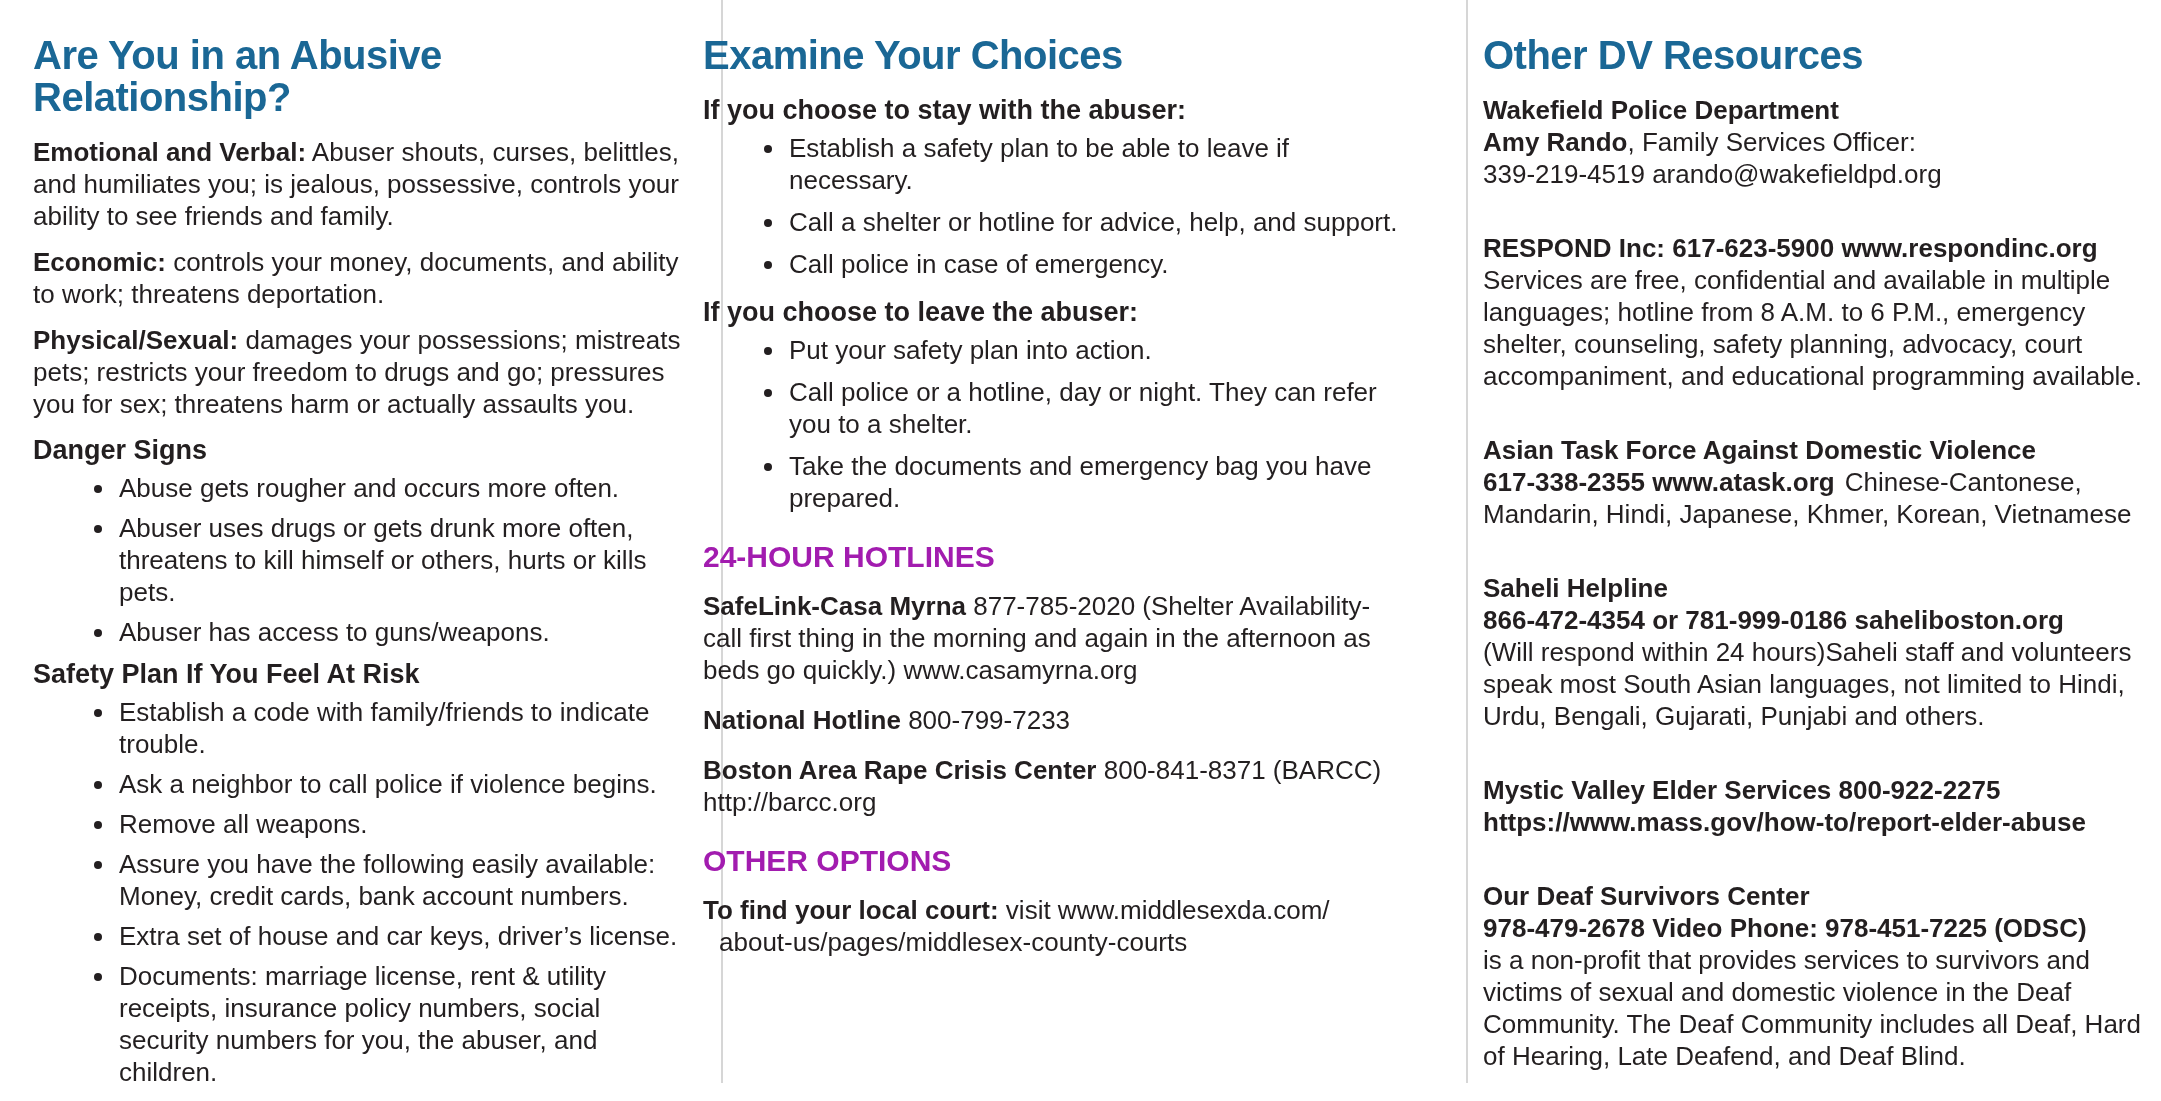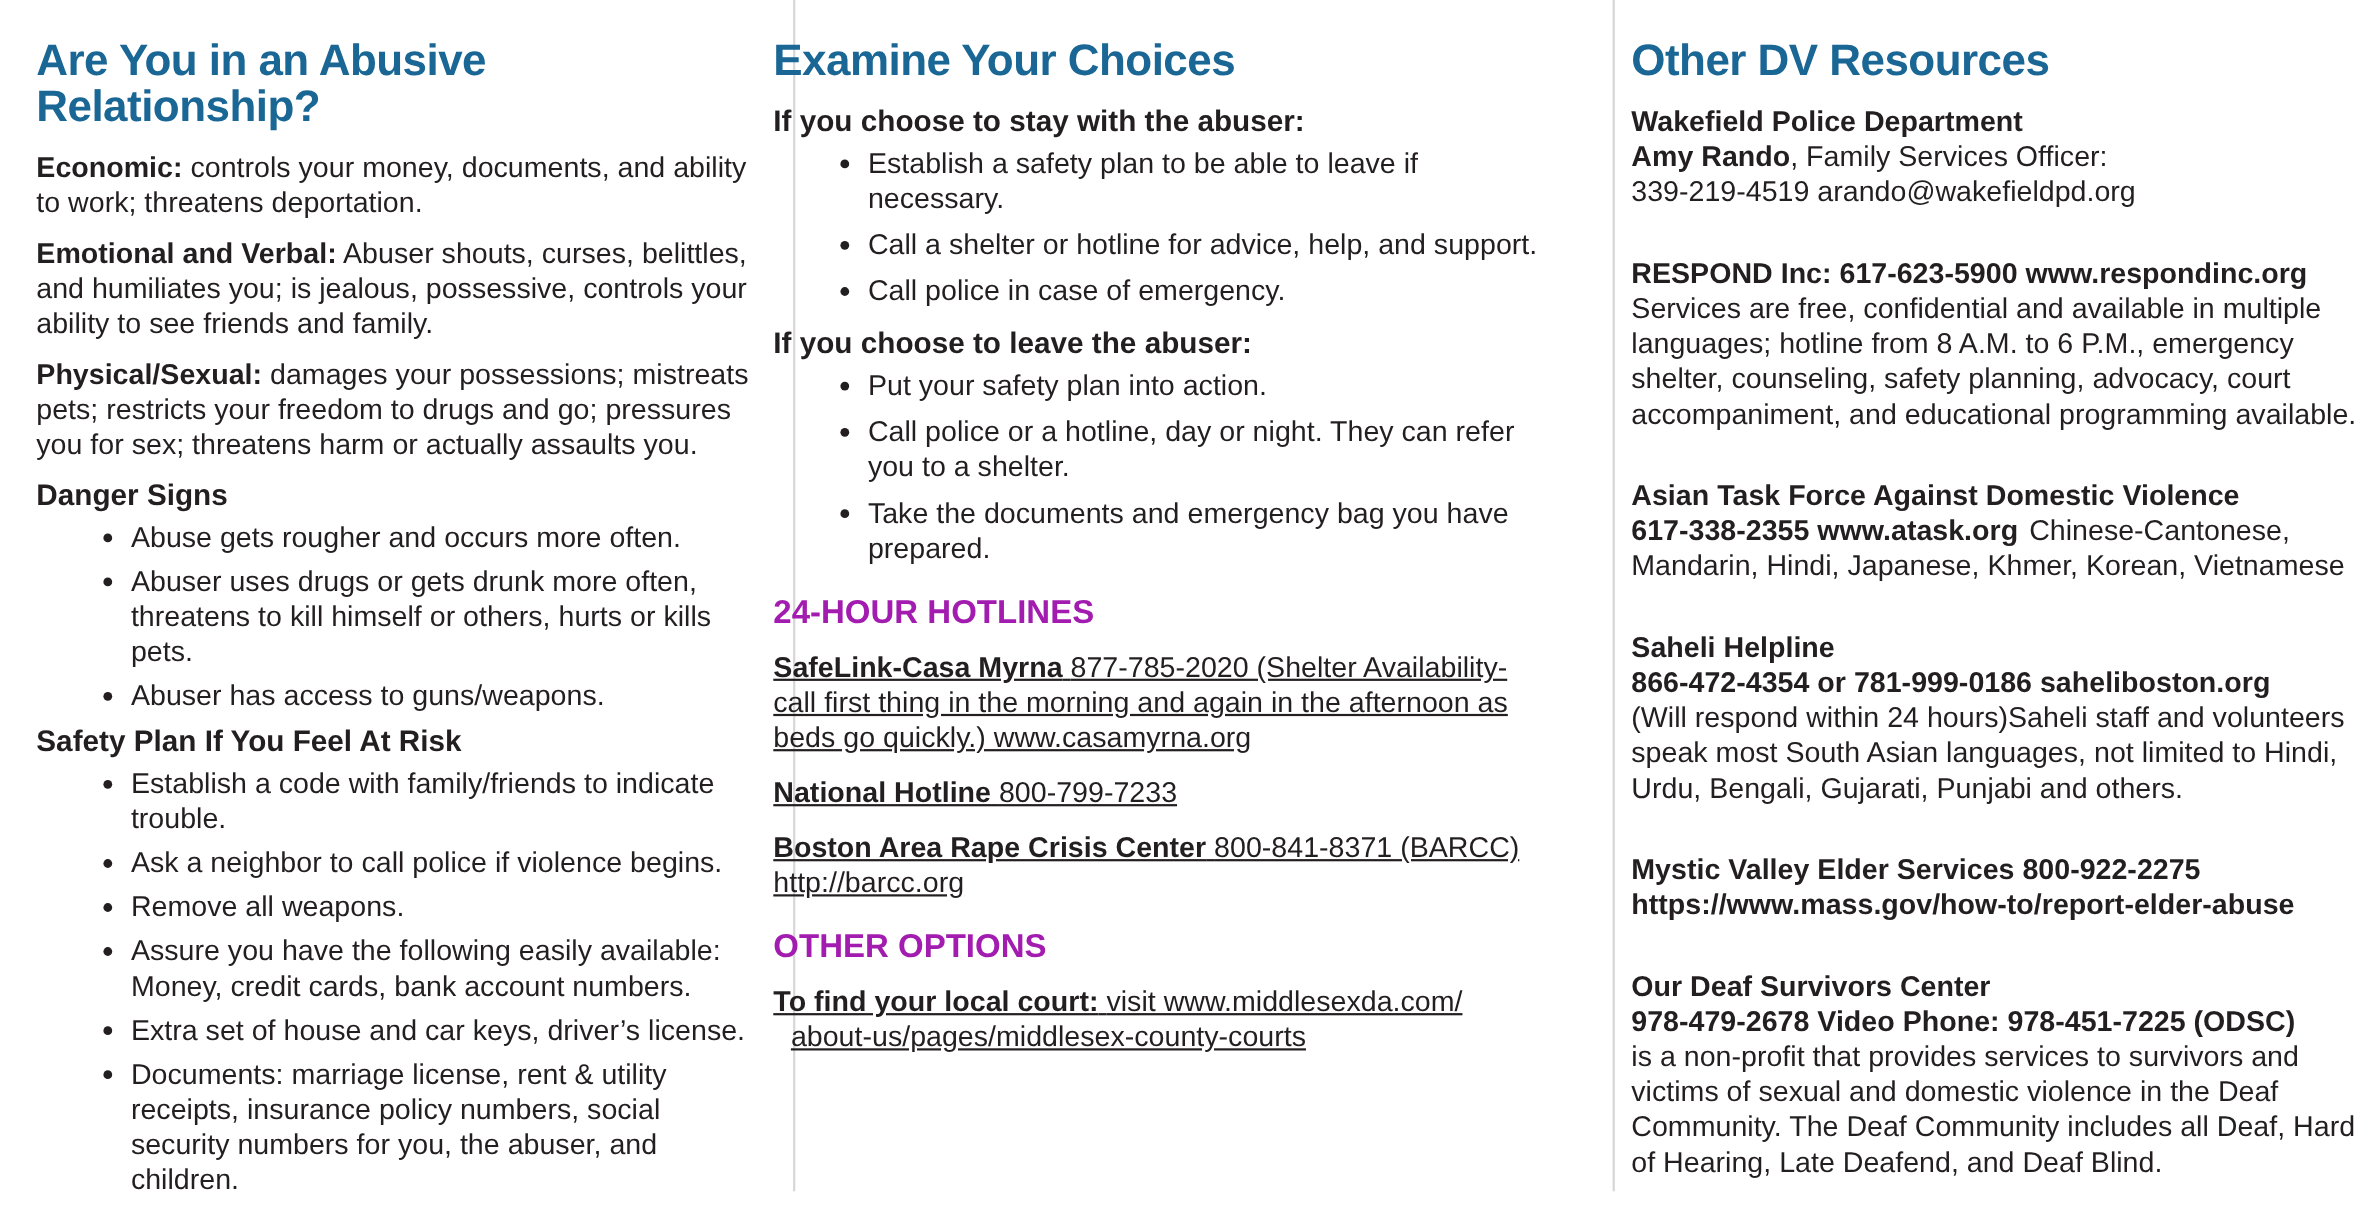"Economic: controls your money," p.para { order: before "Emotional and Verbal: Abuser shouts," -> after "Emotional and Verbal: Abuser shouts," }
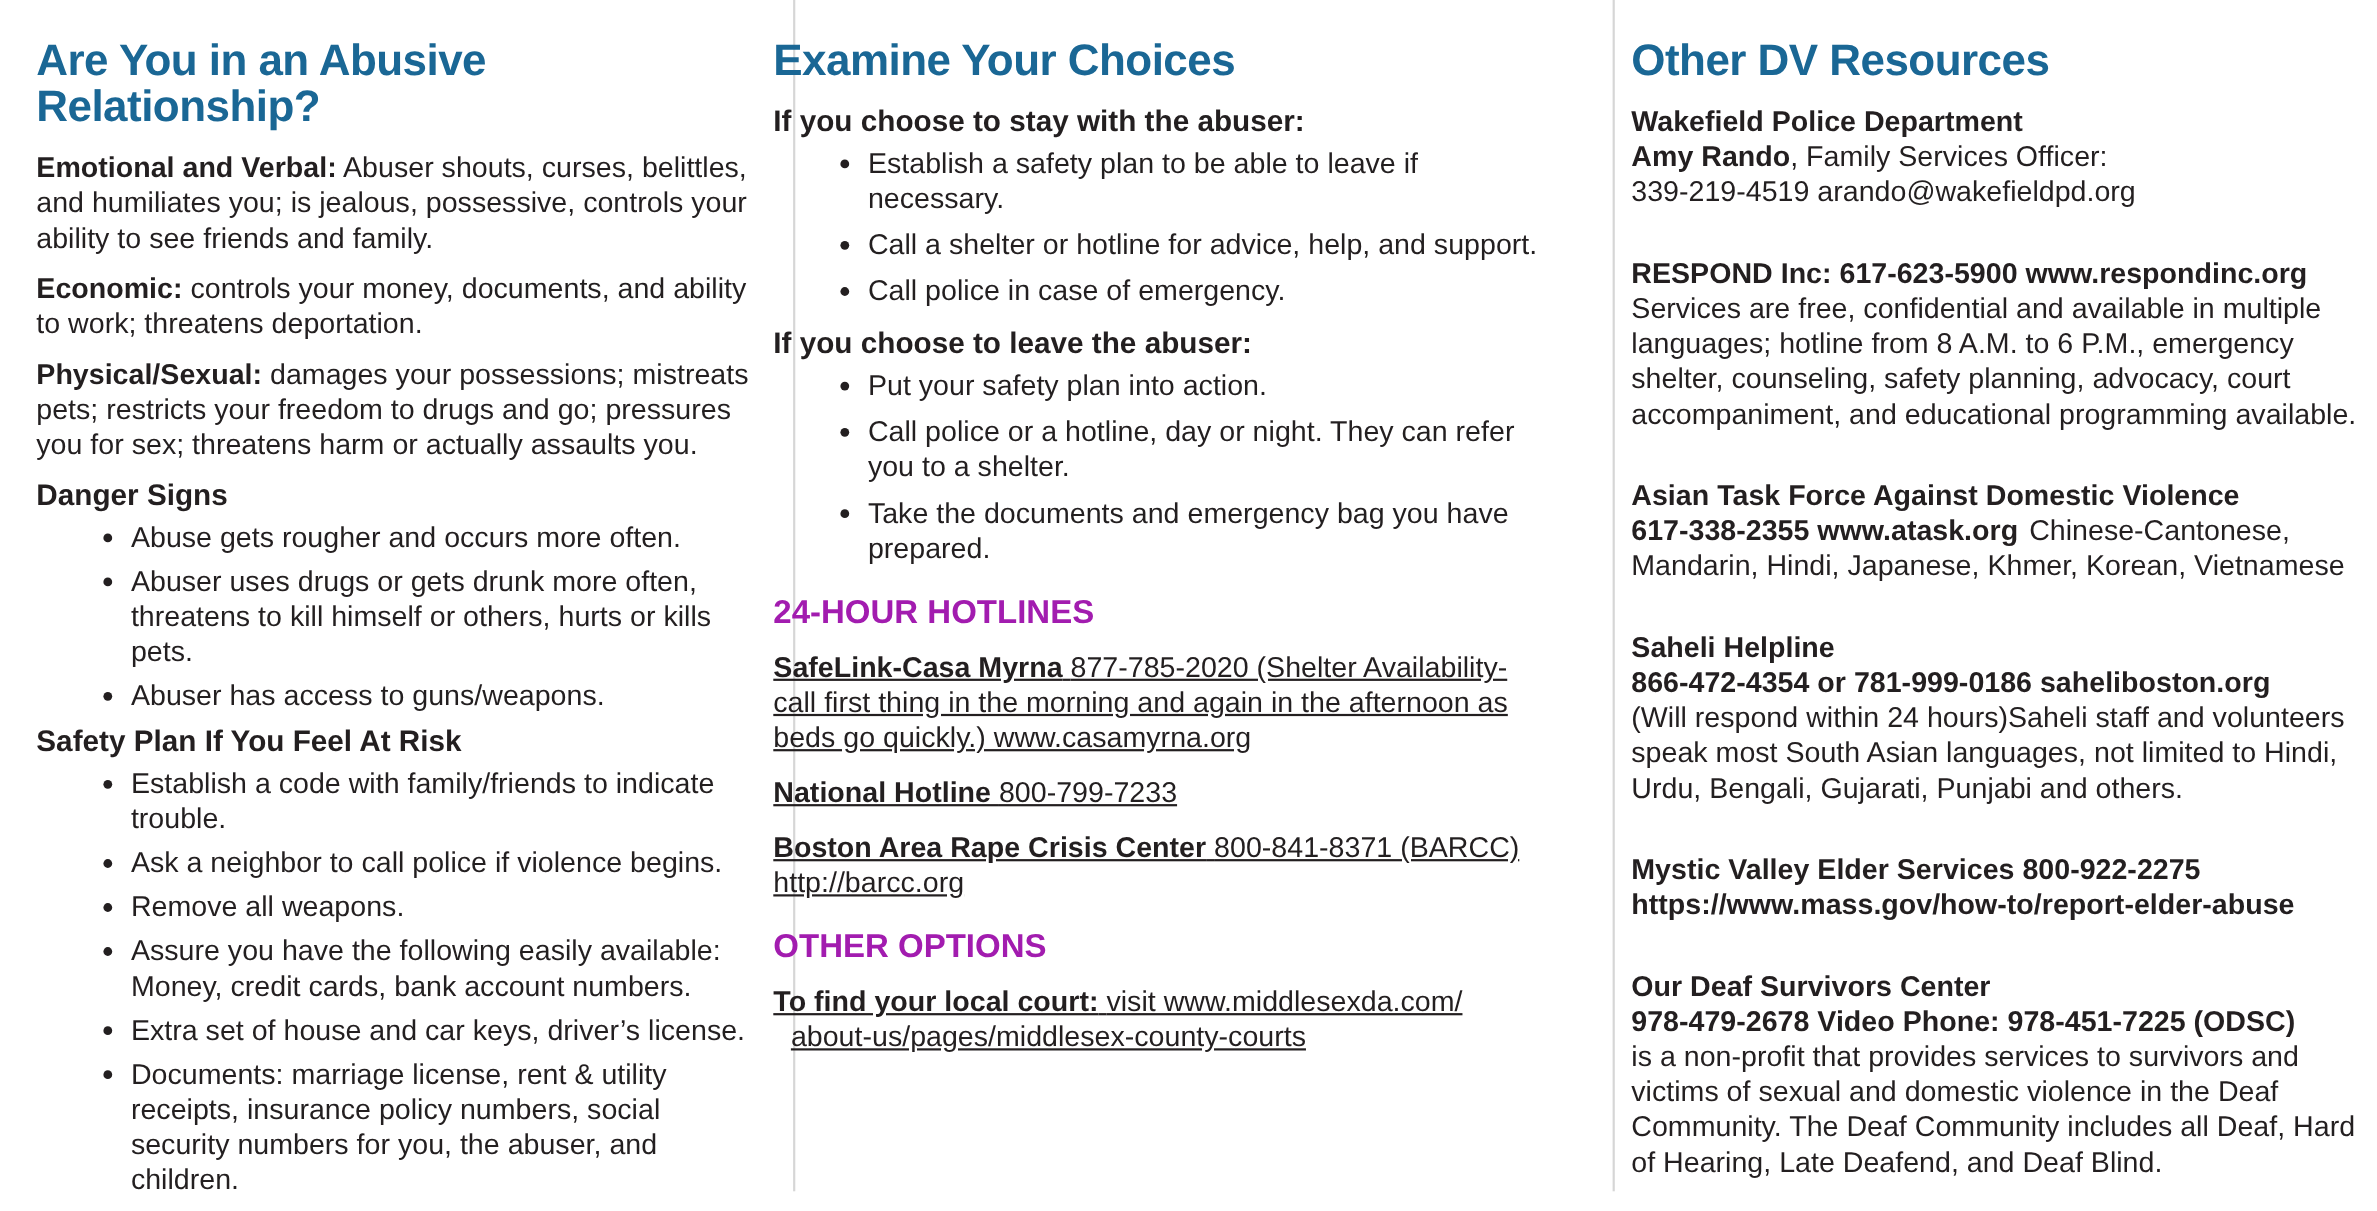"SafeLink-Casa Myrna 877-785-2020" .col-mid .para { text-decoration: underline -> none }
